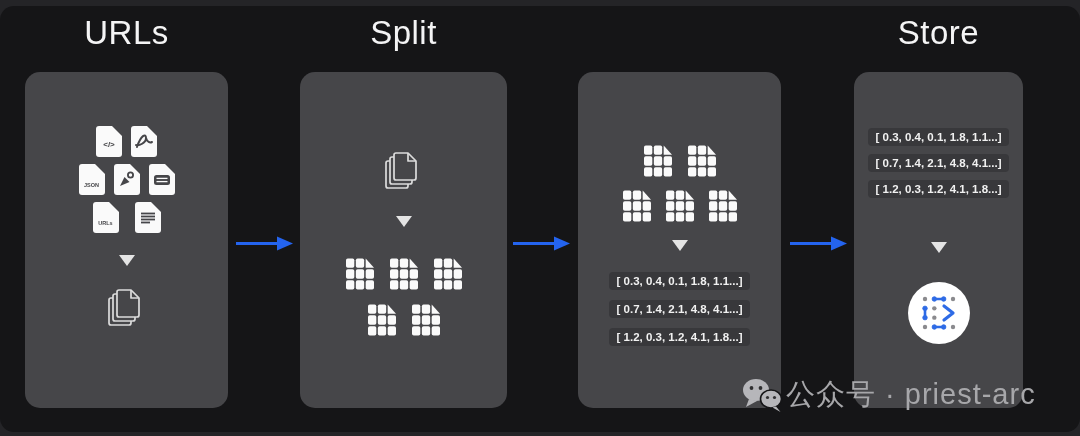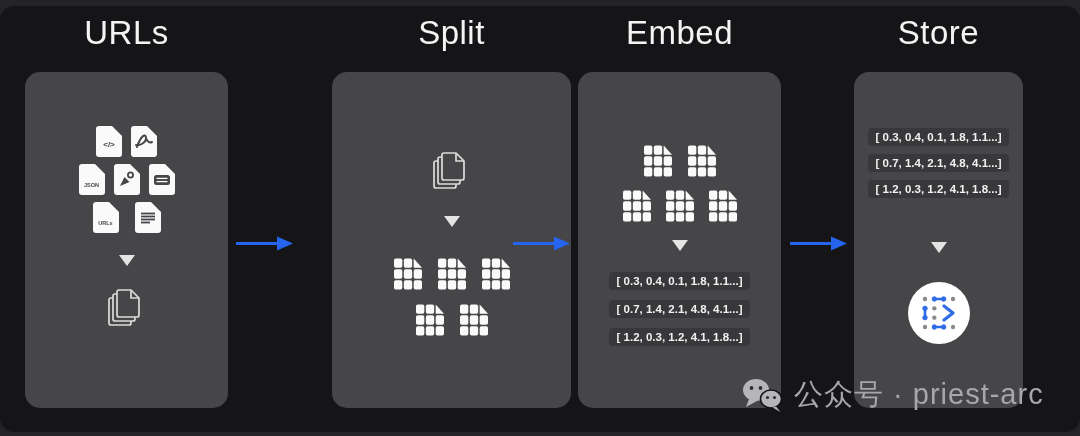"Split" section.stage { margin-left: 32px -> none; width: 239px -> 207px }
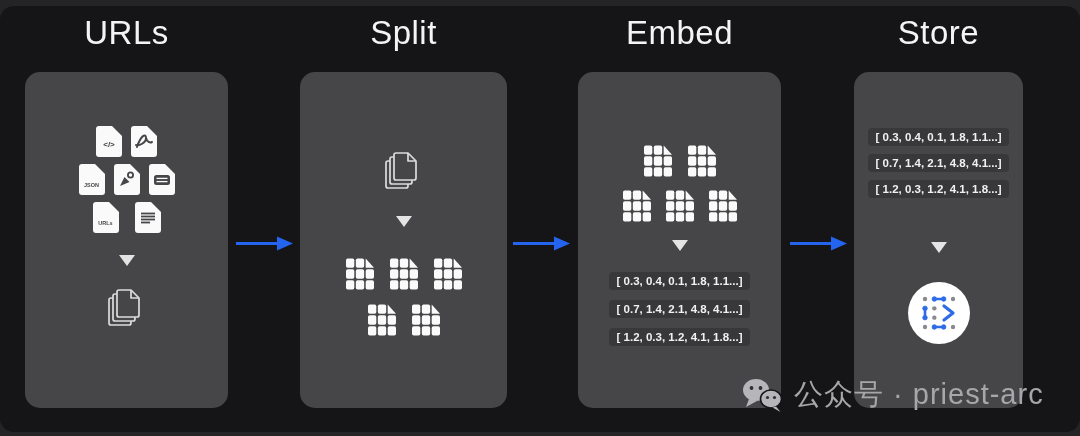"Embed" h2.stage-title { html: <h2>Embed</h2> -> none }
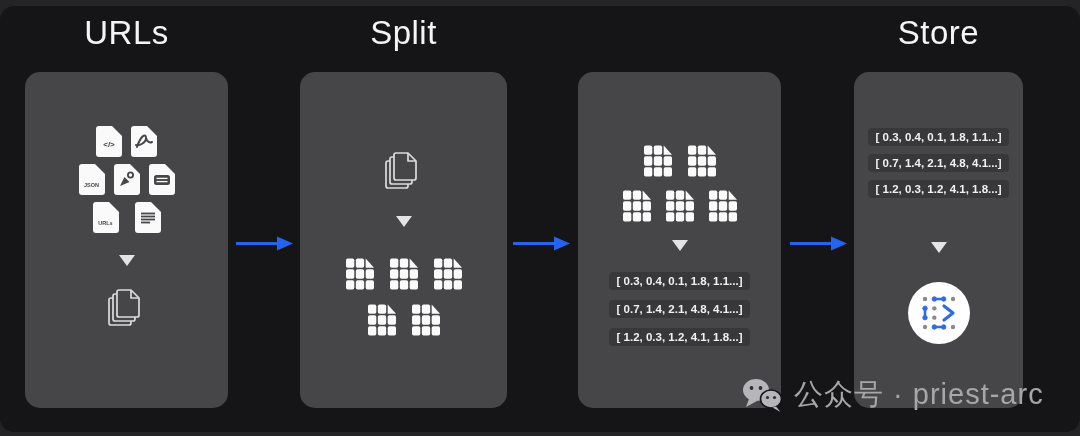"公众号 · priest-arc" #watermark { gap: 10px -> 2px }
